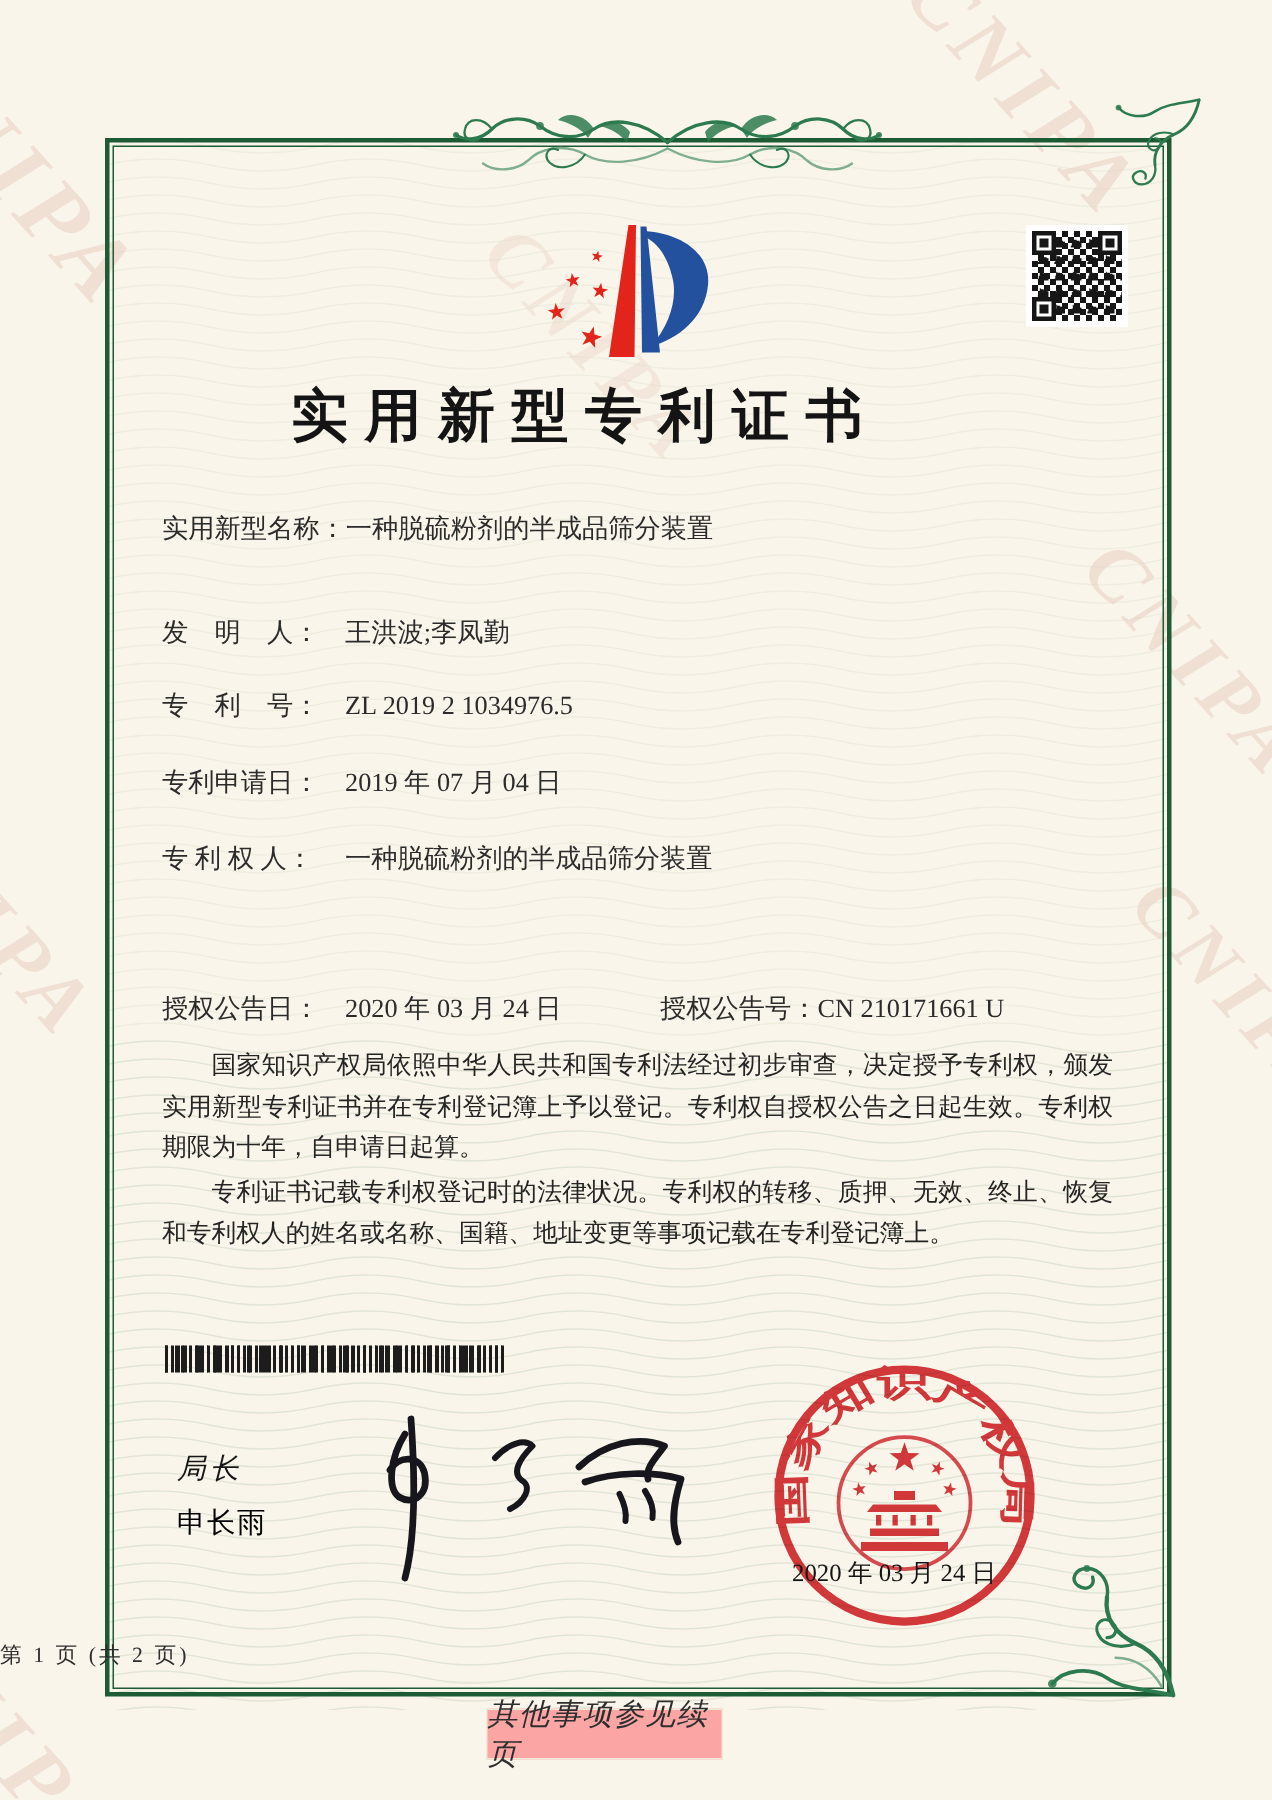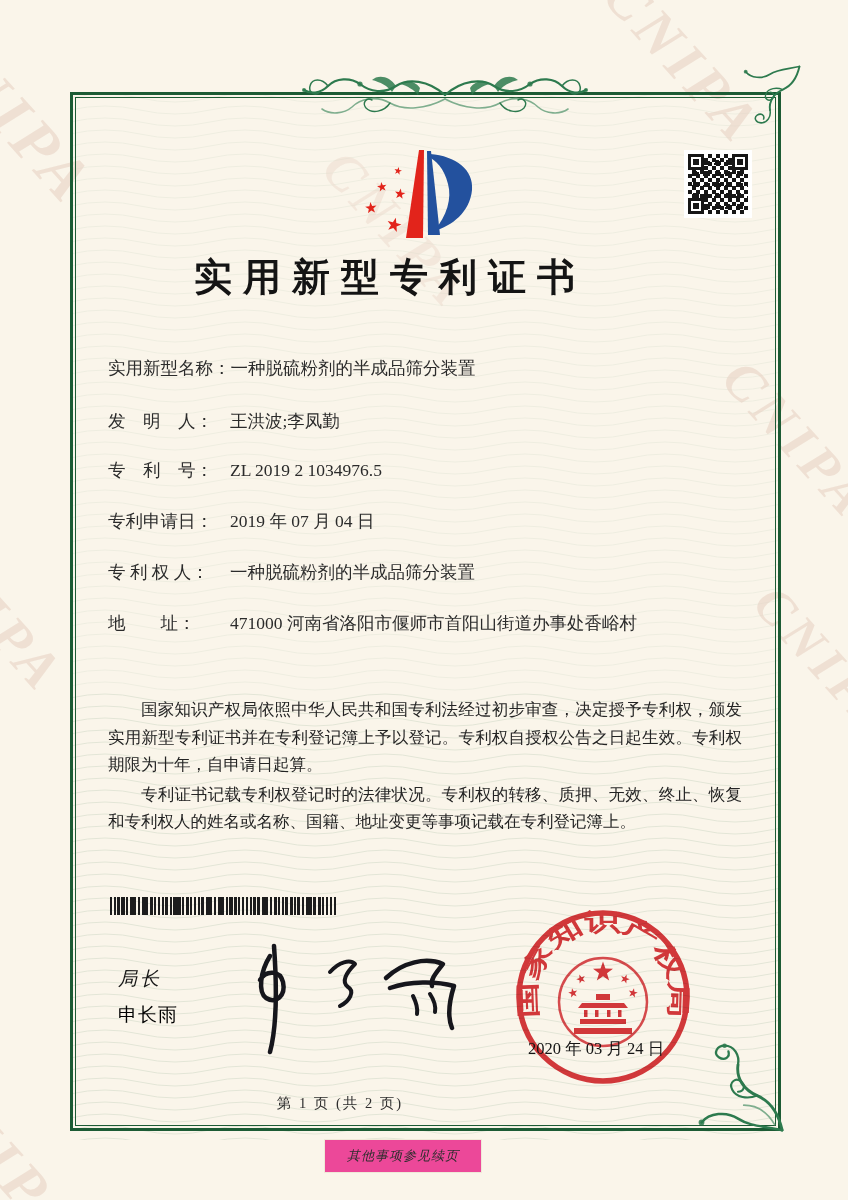"实用新型名称：一种脱硫粉剂的半成品筛分装置" .r0 { top: 356px -> 340px }
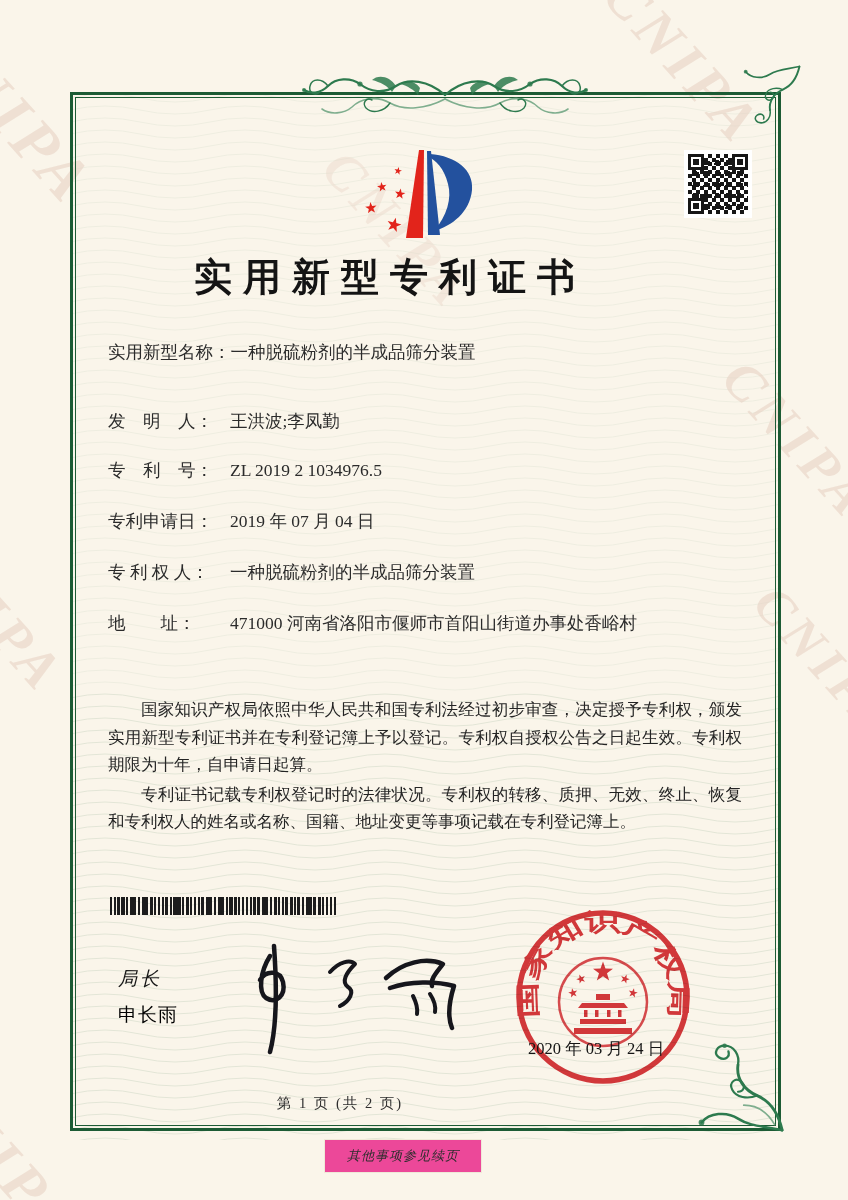"地 址： 471000 河南省洛阳市偃师市首阳山街道办事处香峪村" div.row { html: <div> <span>地 址：</span><span>471000 河南省洛阳市偃师市首阳山街道办事处香峪村</span> </div> -> none }
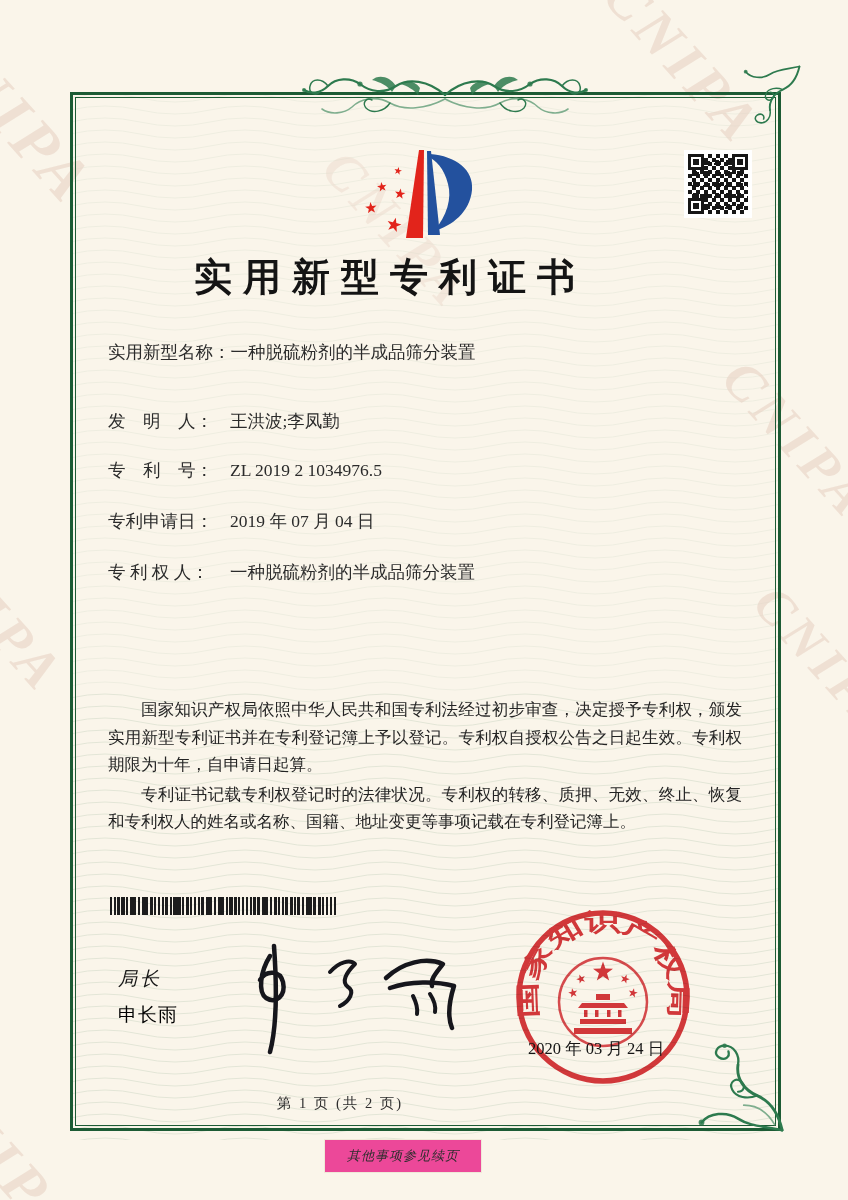"授权公告日： 2020 年 03 月" div.row { html: none -> <div> <span> <span>授权公告日：</span><span>2020 年 03 月 24 日</span> </span> <span> <span>授权公告号：</span><span>CN 210171661 U</span> </span> </div> }
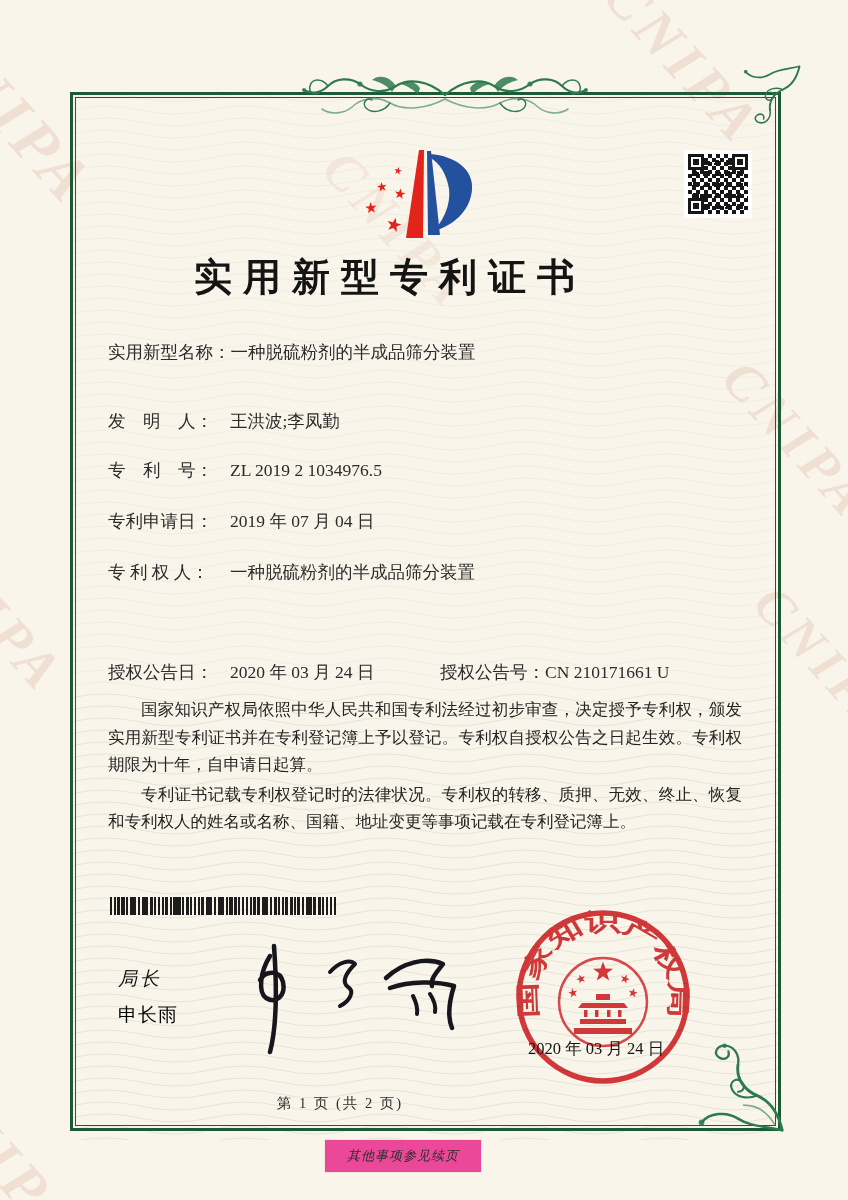"第 1 页 (共 2" .page-num { text-align: center -> none }
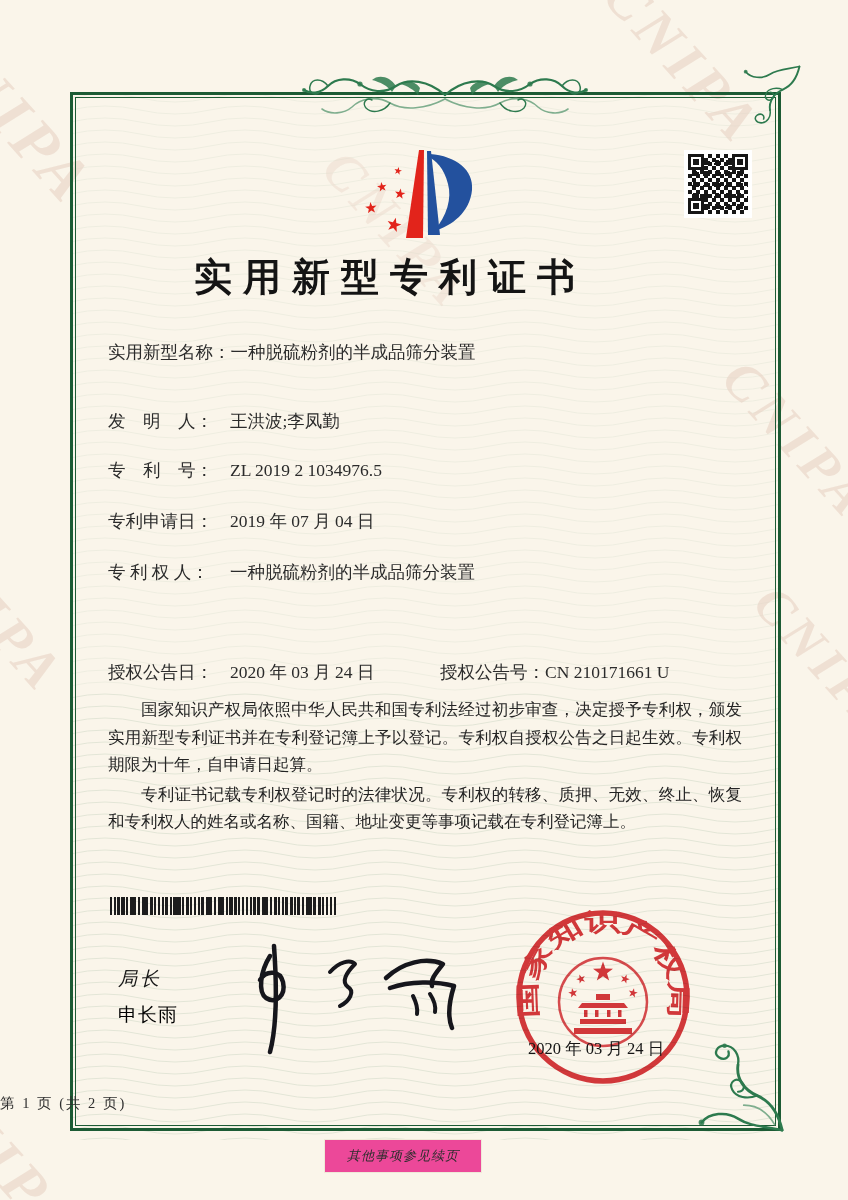"其他事项参见续页" .cont-box { background: #ec4899 -> #fca5a5; font-size: 13px -> 20px }
